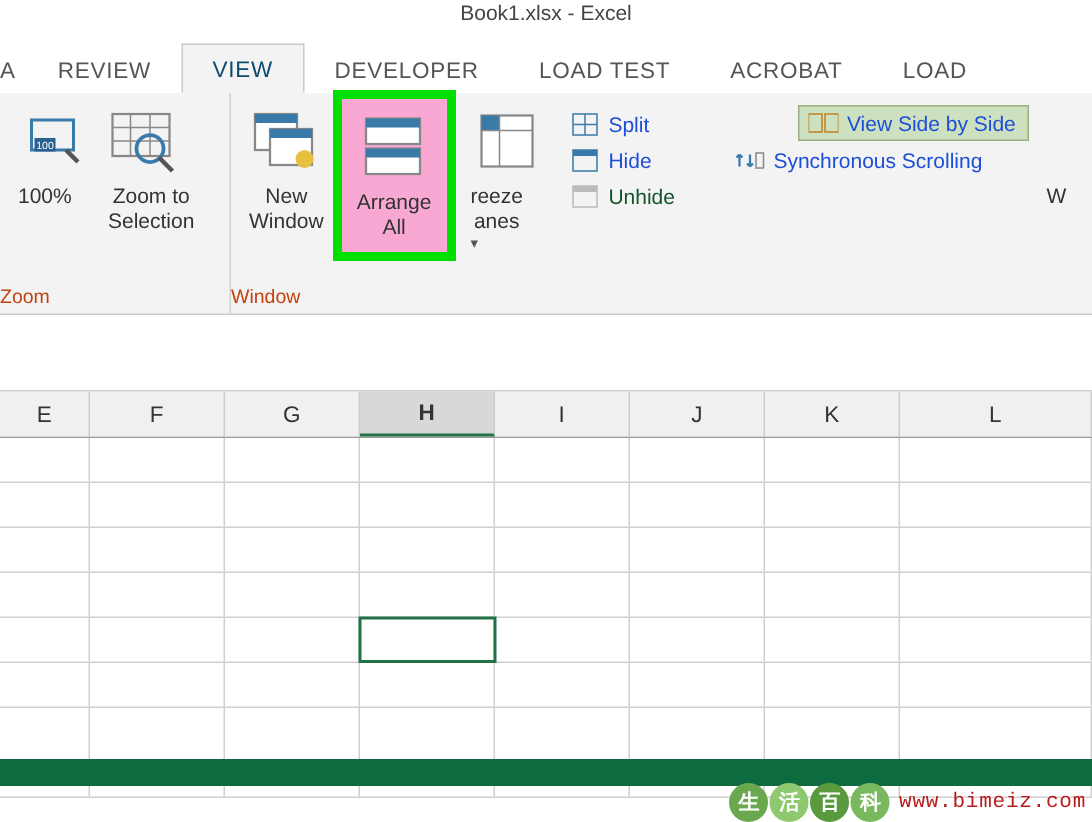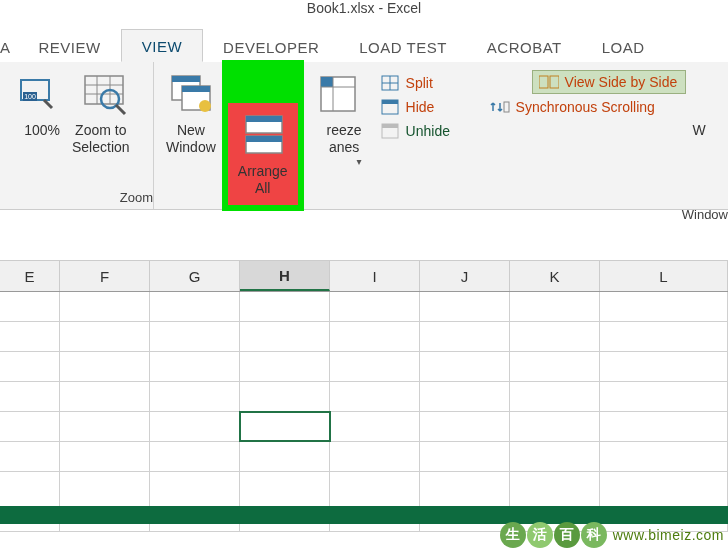"Split" .small-btn { color: #c2410c -> #1d4ed8 }
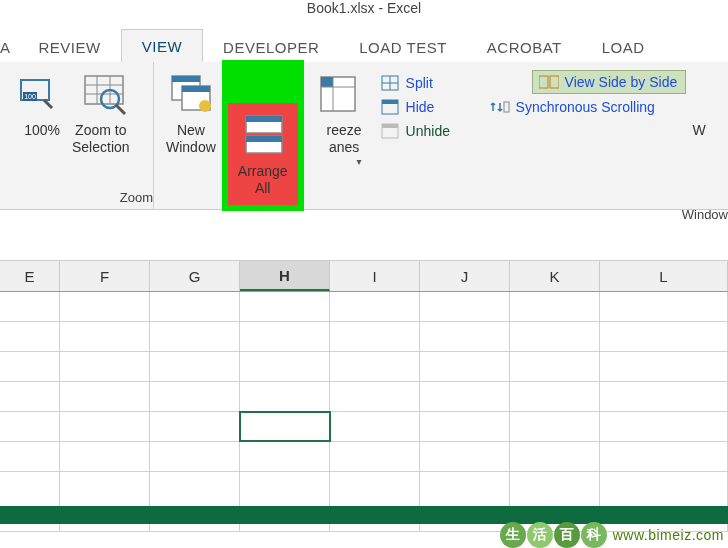"100%" .big-btn { align-items: flex-end -> flex-start }
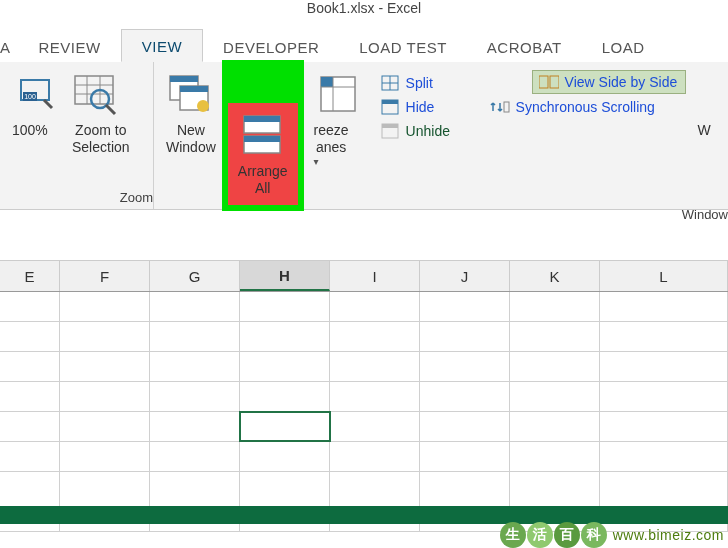"Arrange" .highlight-wrap .big-btn { background: #ef4444 -> #f9a8d4; margin-top: 37px -> none }
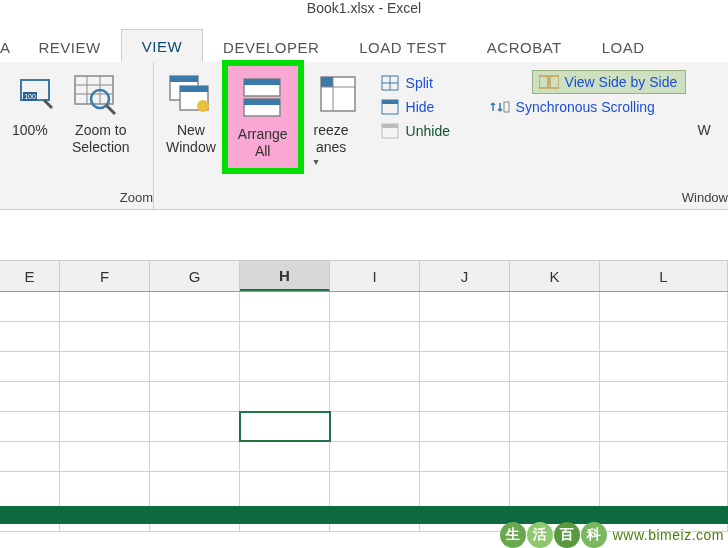"Zoom" .ribbon-group-label { color: #404040 -> #c2410c; text-align: right -> left }
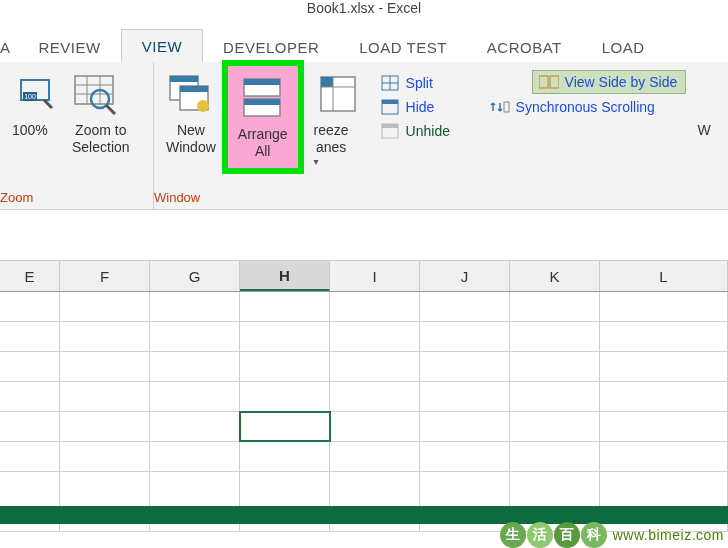"www.bimeiz.com" .wm-url { color: #4d7c0f -> #b91c1c; font-family: none -> Liberation Mono, monospace }
